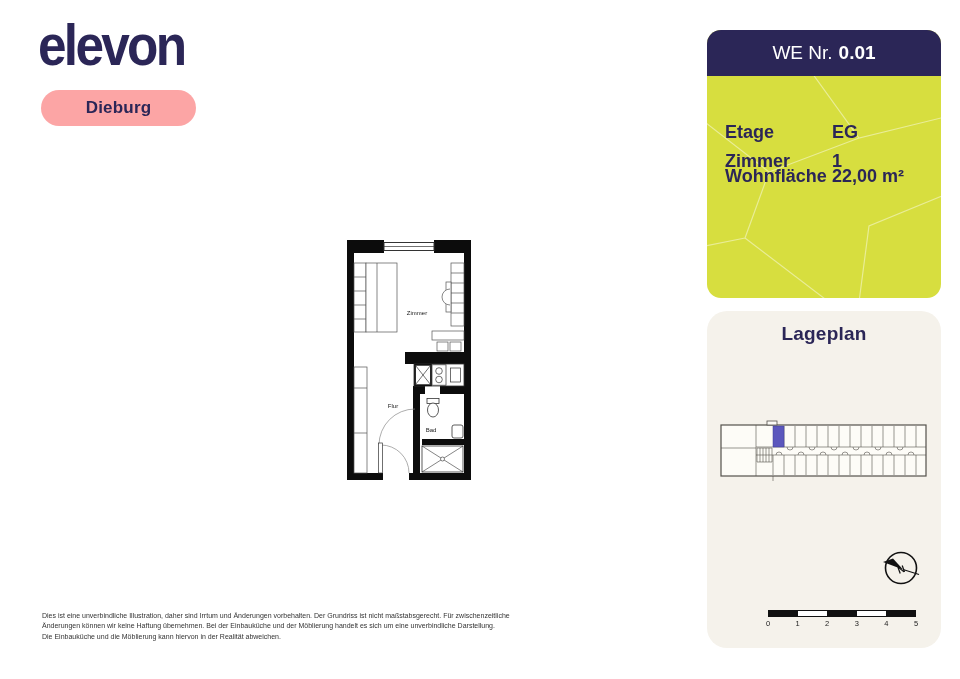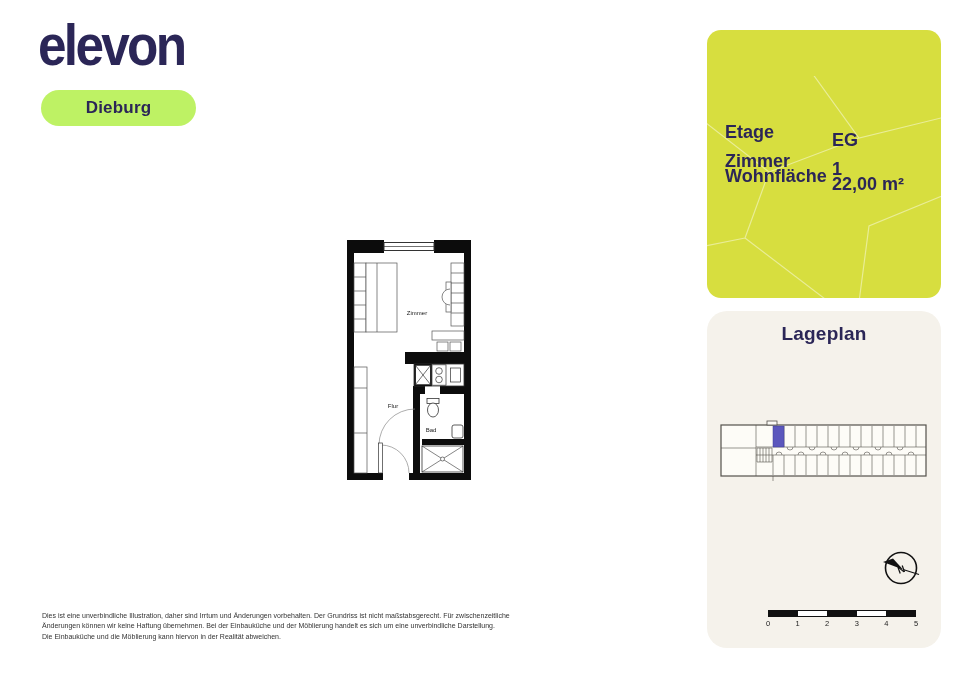"WE Nr." div.unit-card-header { html: none -> <div> <span>WE Nr.</span> <span>0.01</span> </div> }
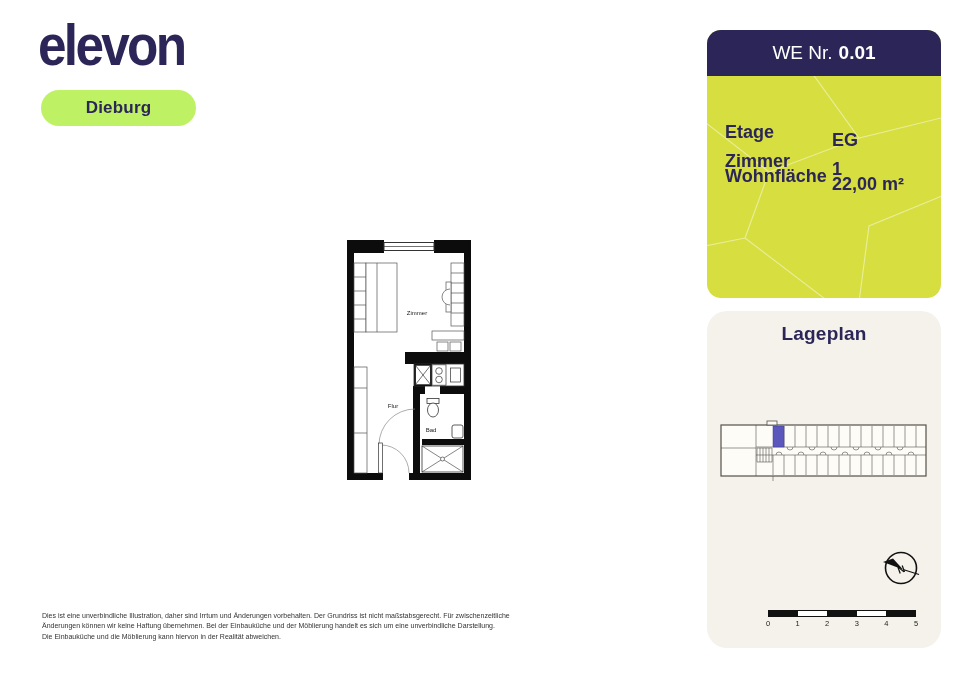"Dieburg" .pill { background: #bef264 -> #fca5a5 }
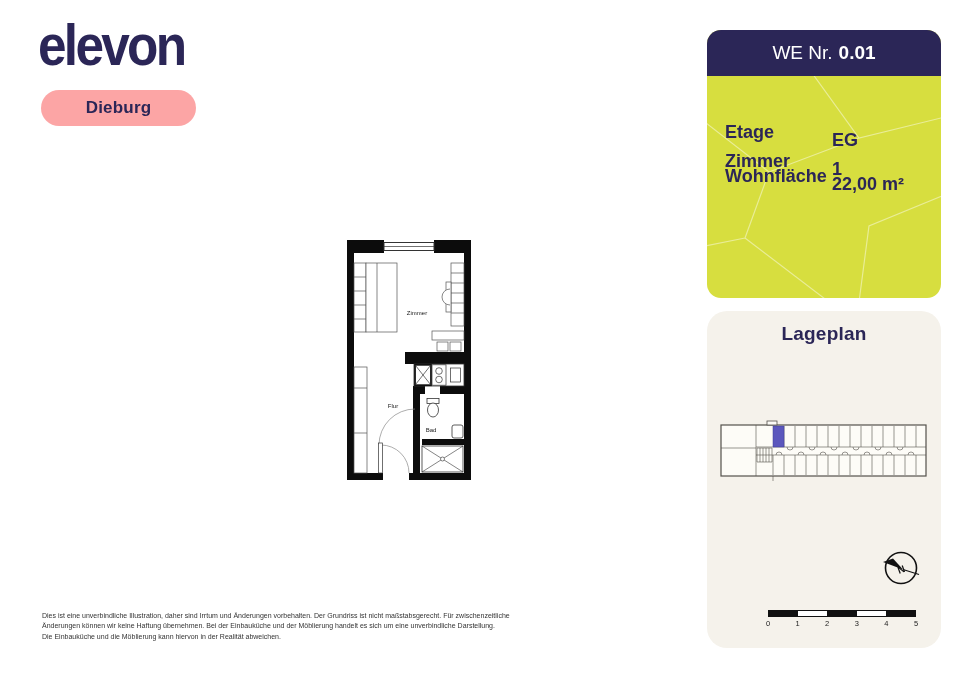"EG" .unit-row .val { margin-top: 8px -> none }
